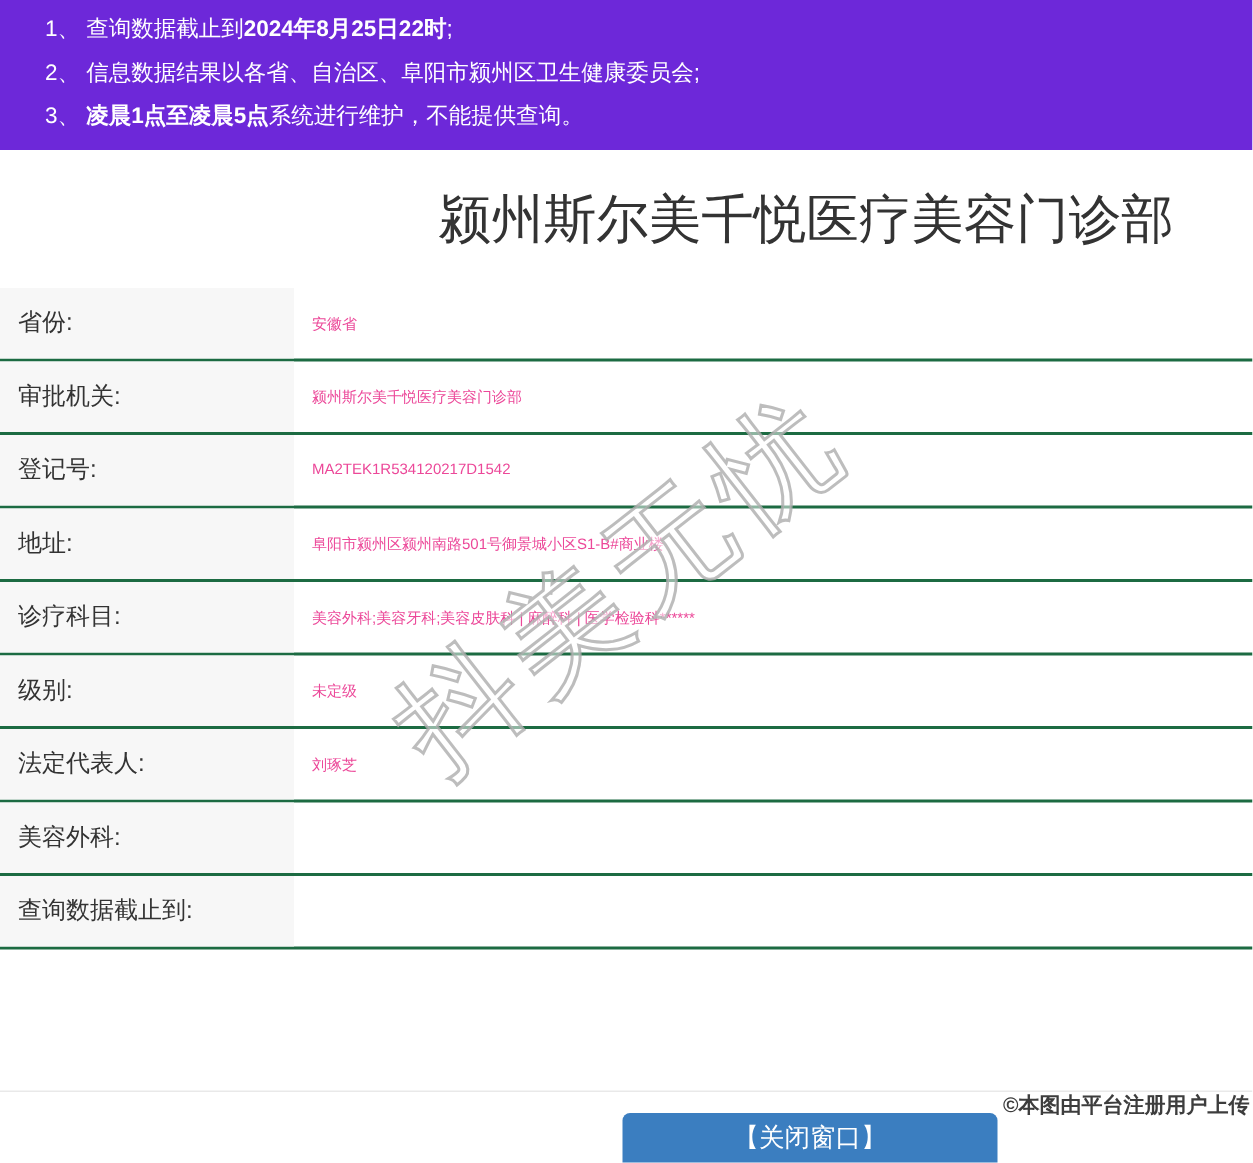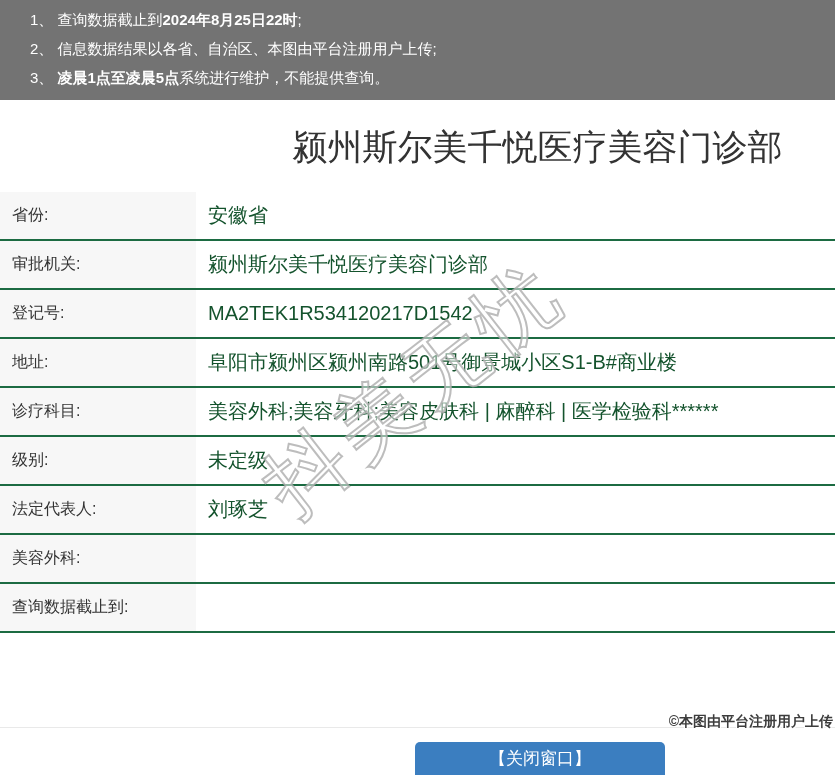"1、 查询数据截止到2024年8月25日22时;" .banner { background: #737373 -> #6d28d9 }
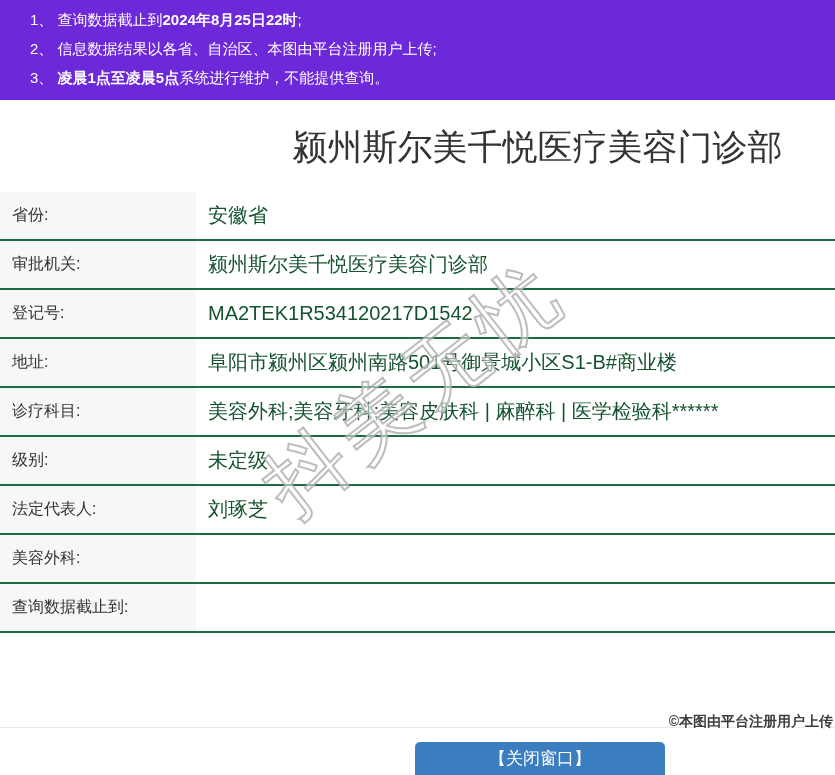"信息数据结果以各省、自治区、本图由平台注册用户上传;" span { text: 本图由平台注册用户上传 -> 阜阳市颍州区卫生健康委员会 }
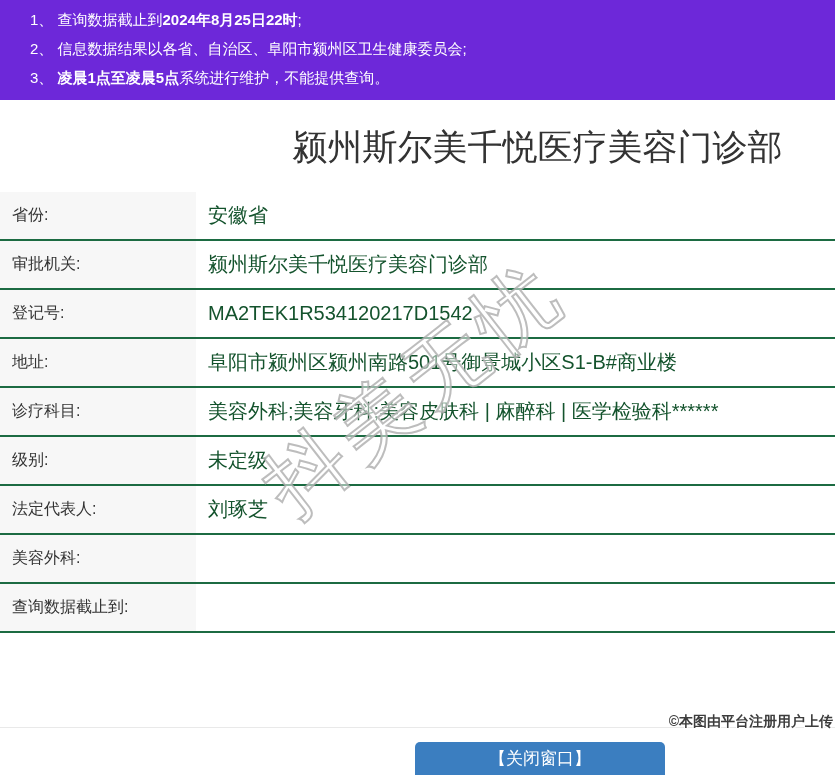"安徽省" .cell-value { color: #14532d -> #ec4899; font-size: 20px -> 10px }
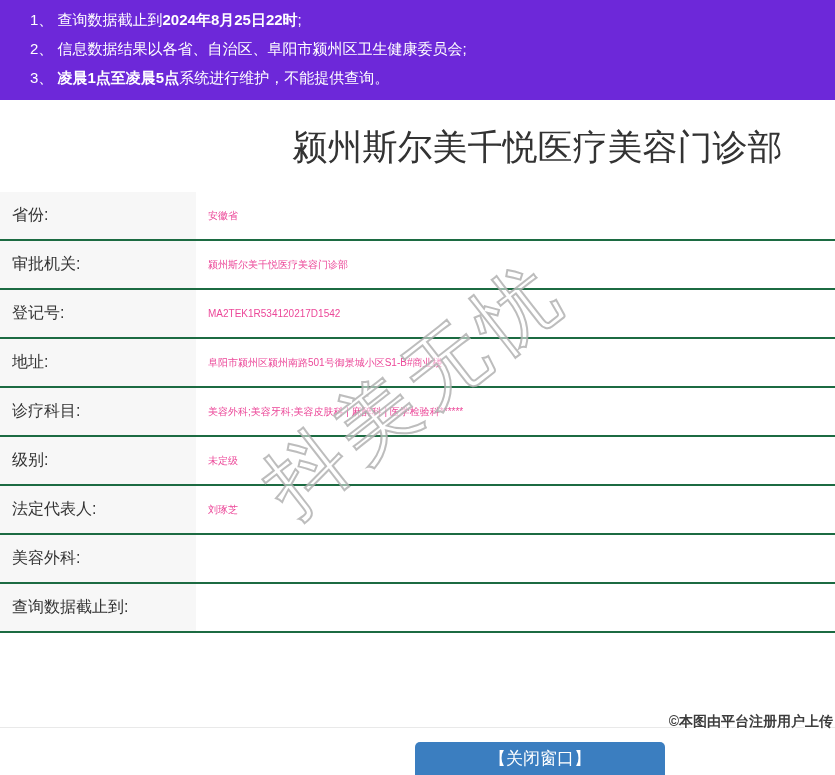"©本图由平台注册用户上传" .copyright { top: 713px -> 728px }
